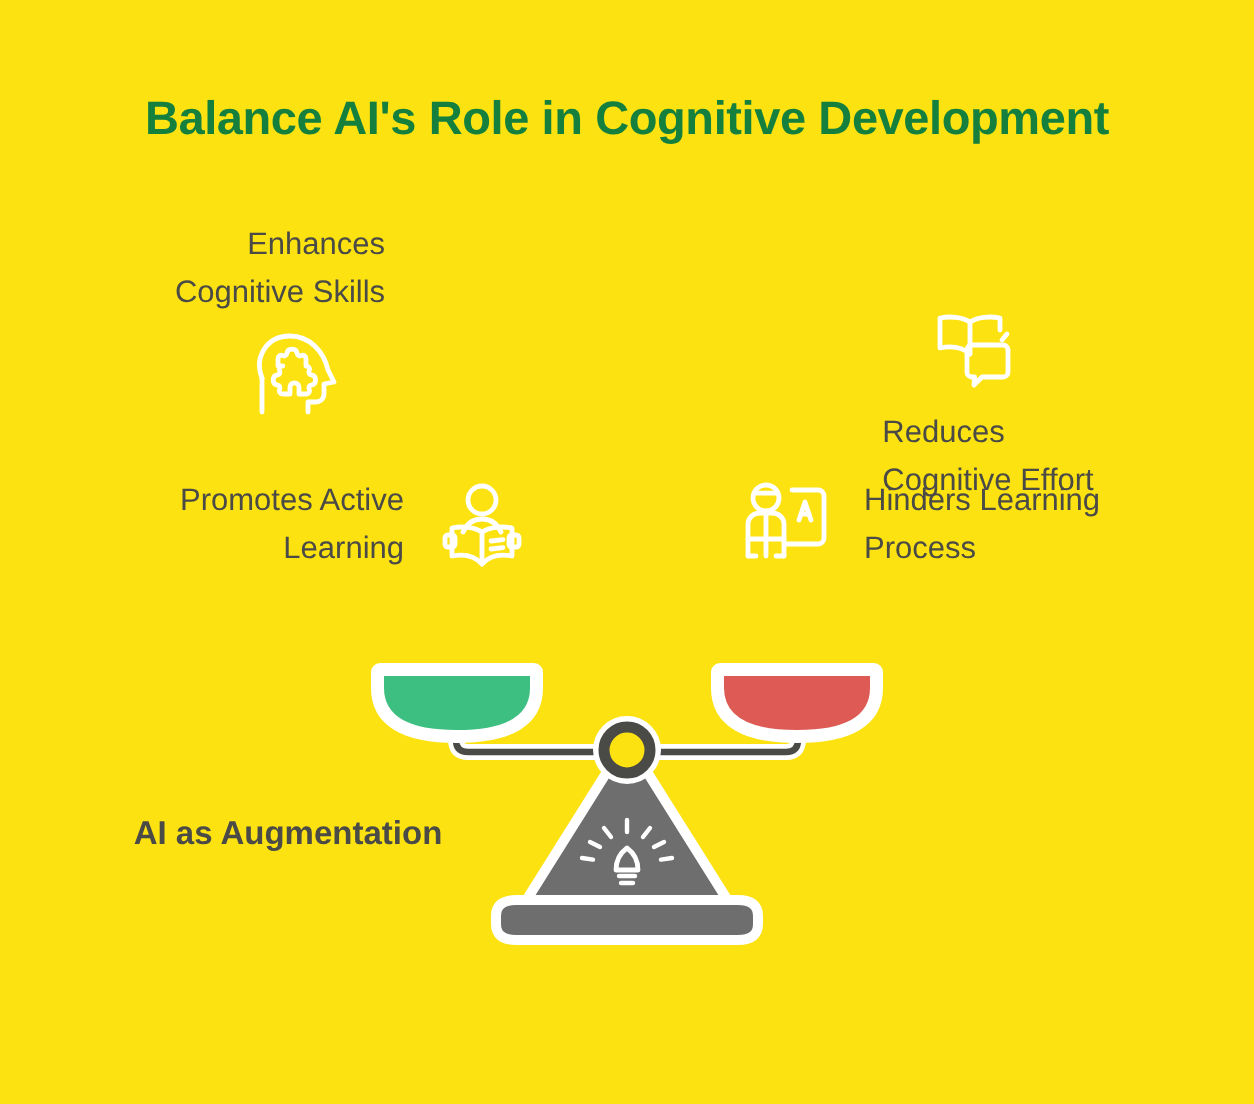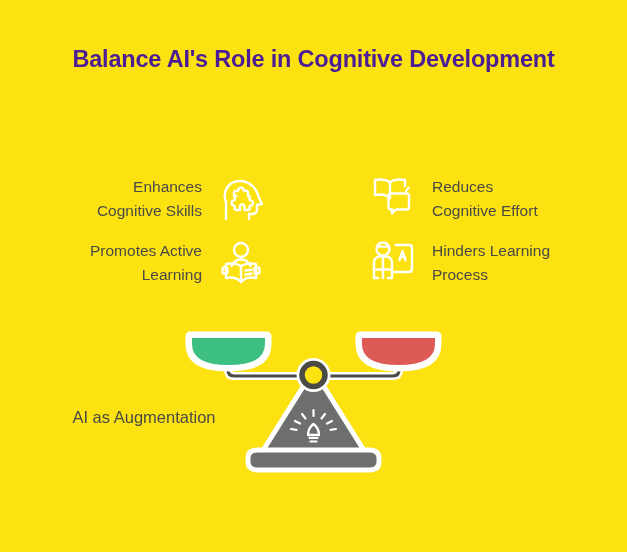"Balance AI's Role in Cognitive" .title { color: #4c1d95 -> #15803d }
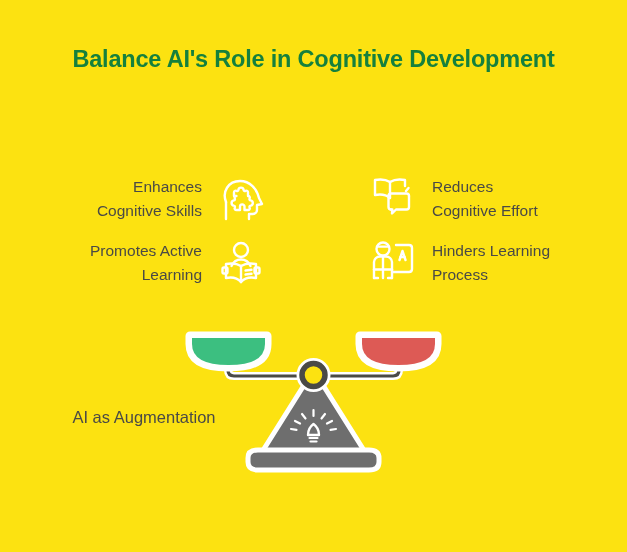"Enhances" .row-top { flex-direction: none -> column; top: 168px -> 151px }
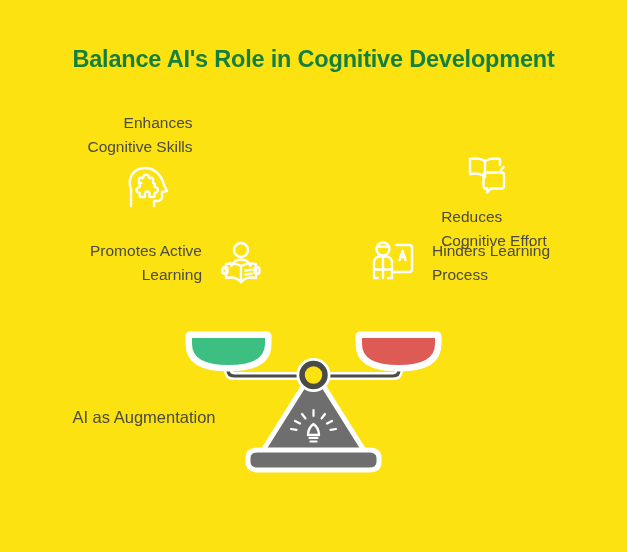"AI as Augmentation" .caption.left-caption { font-weight: none -> bold }
